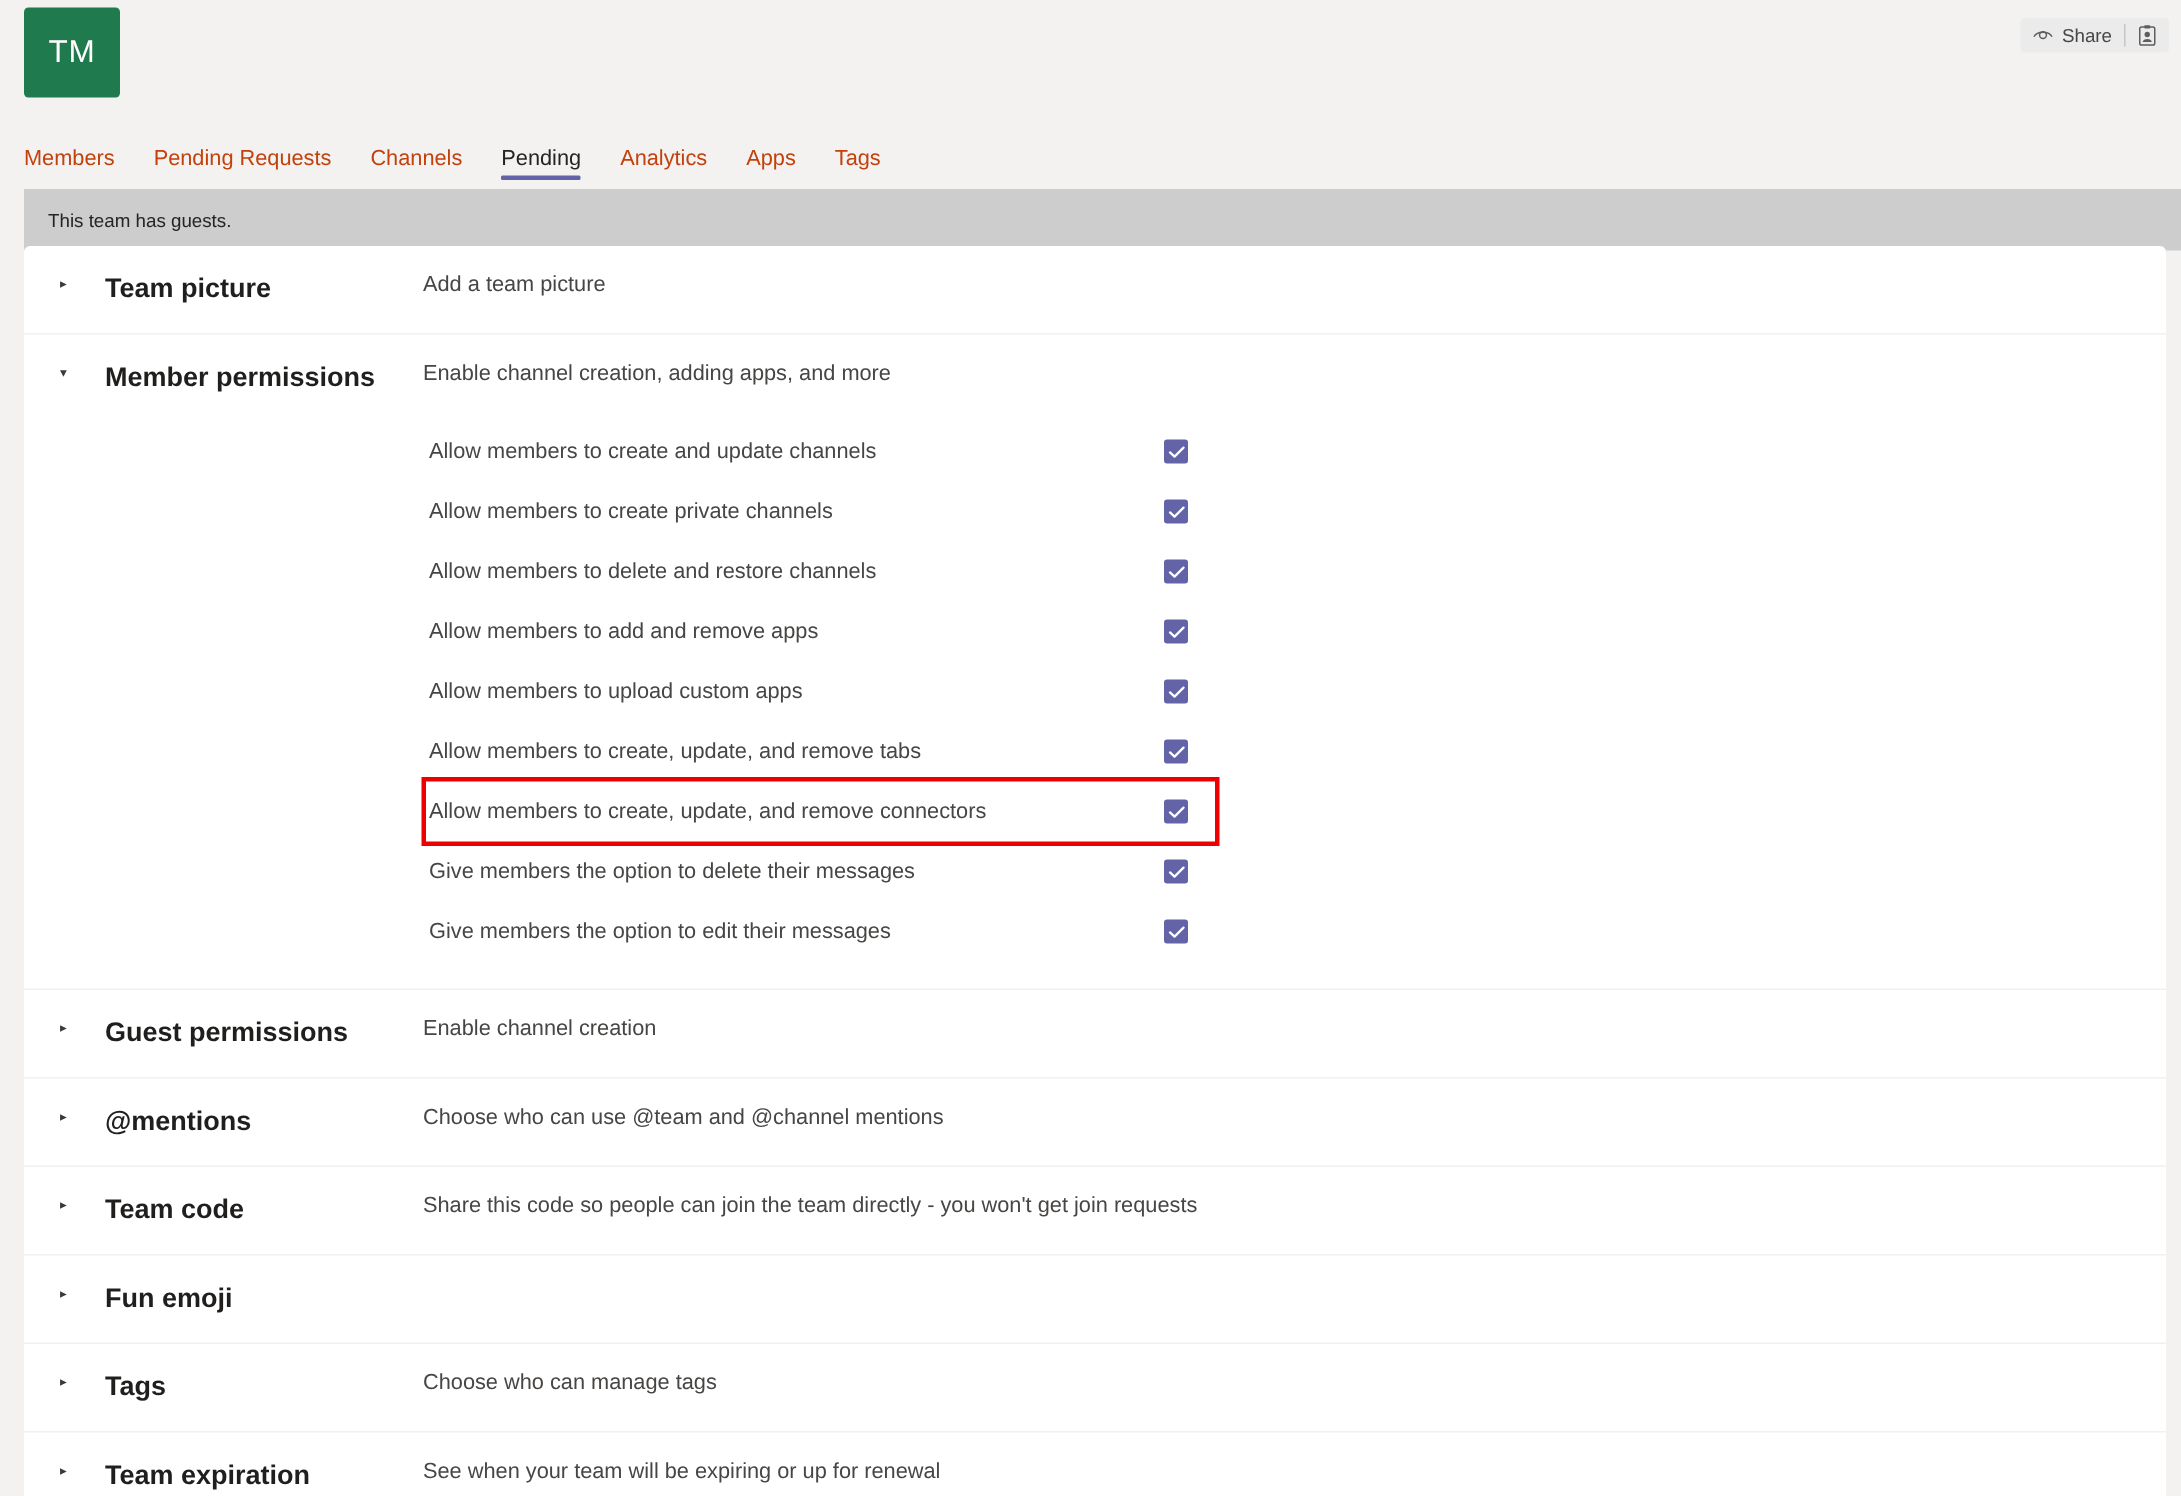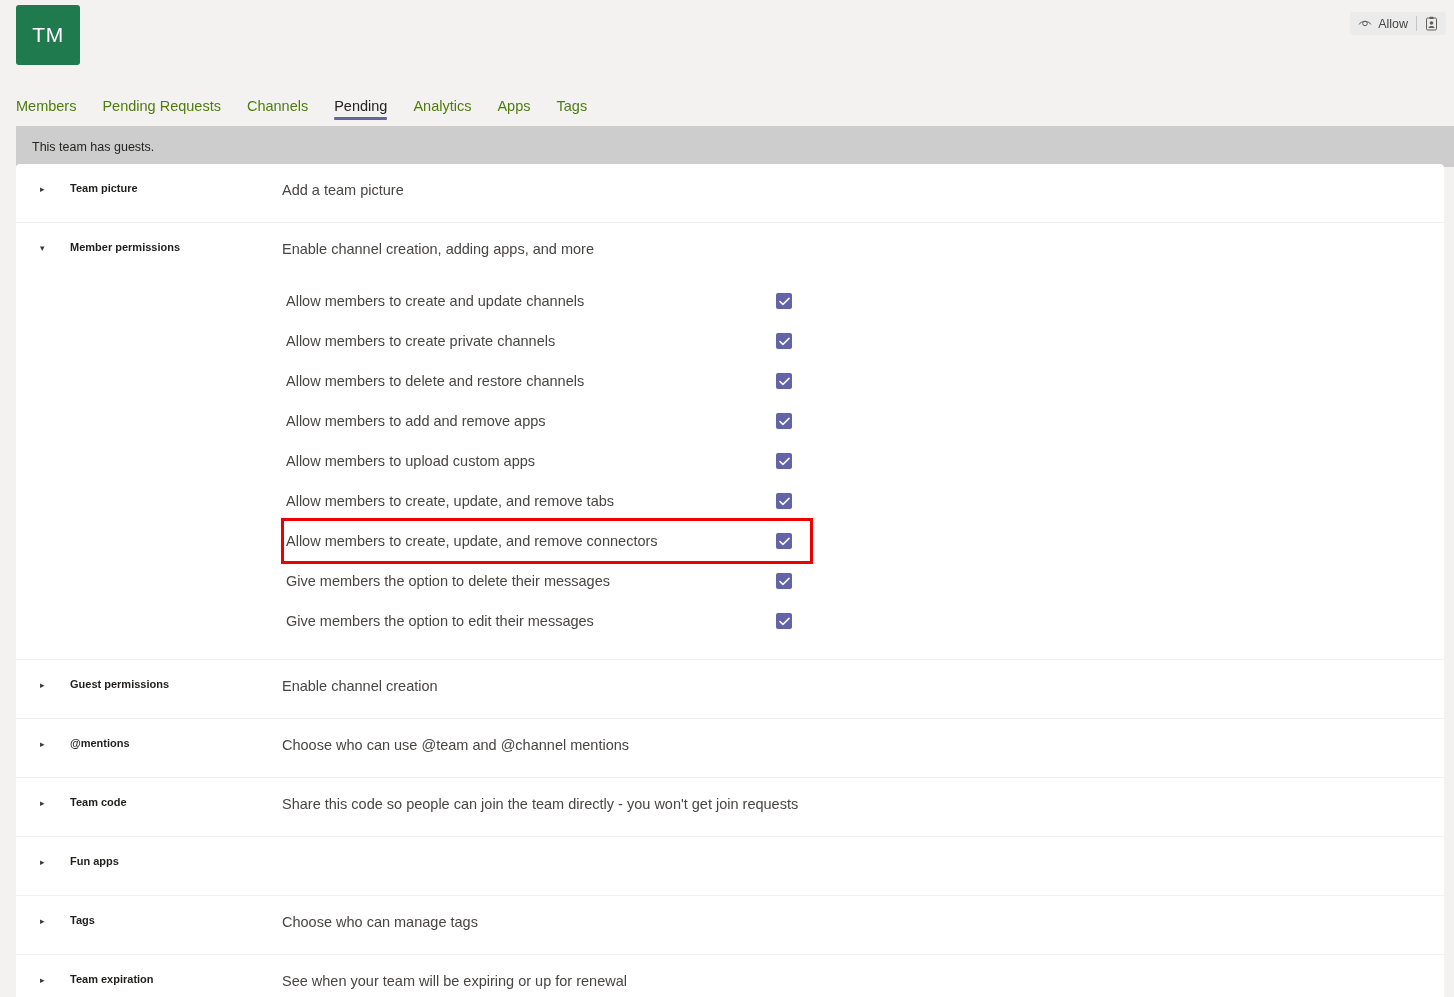"Allow" span { text: Allow -> Share }
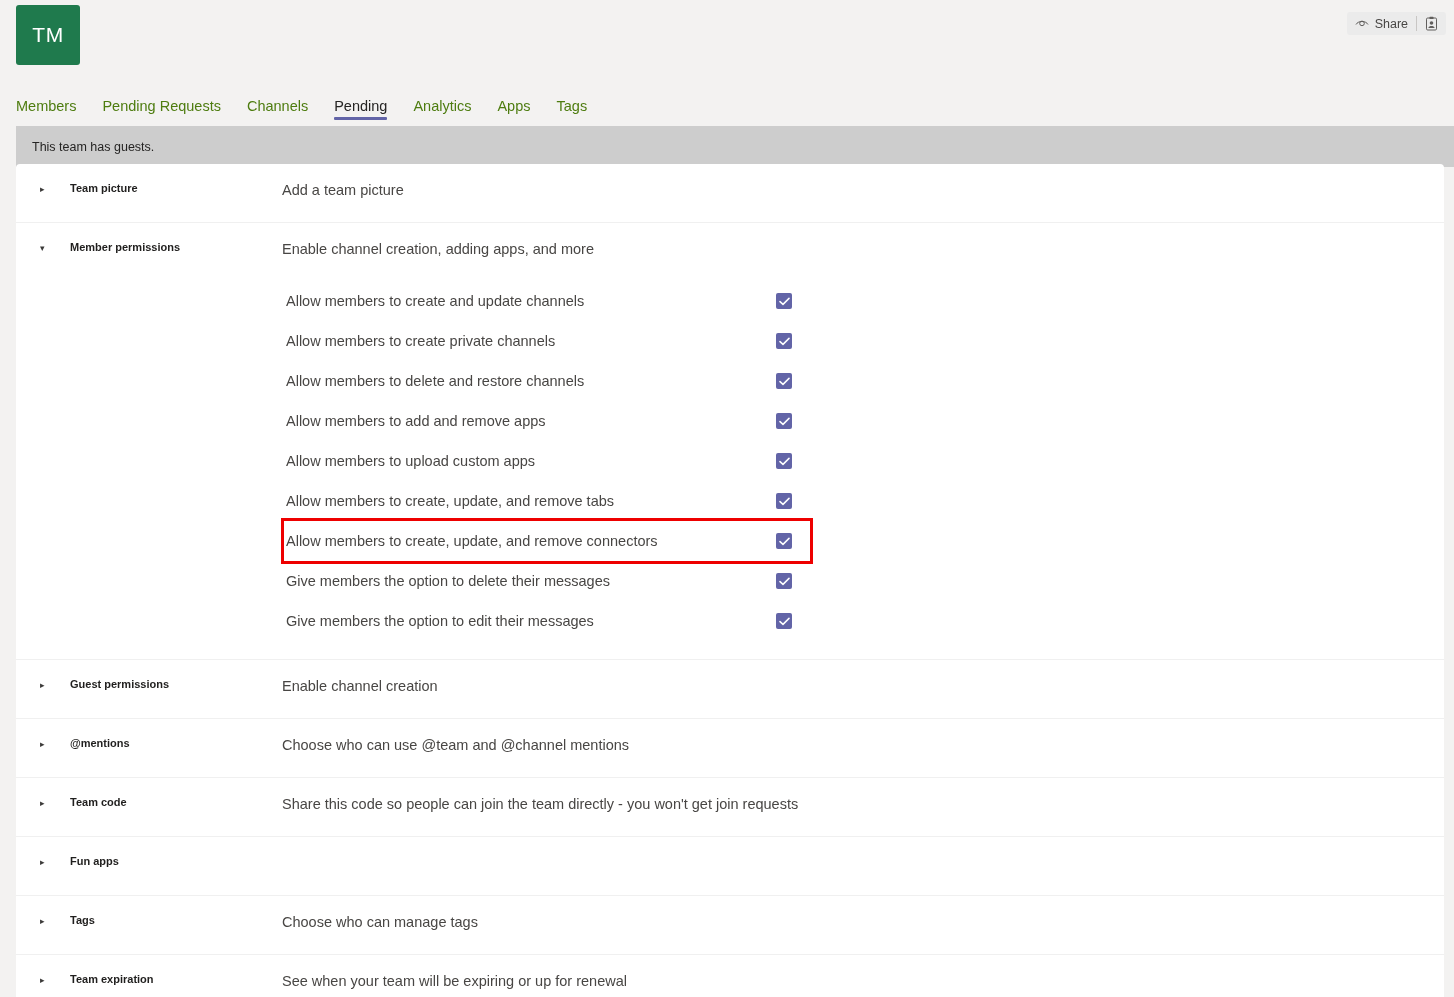"Members" .tab { color: #4d7c0f -> #c2410c }
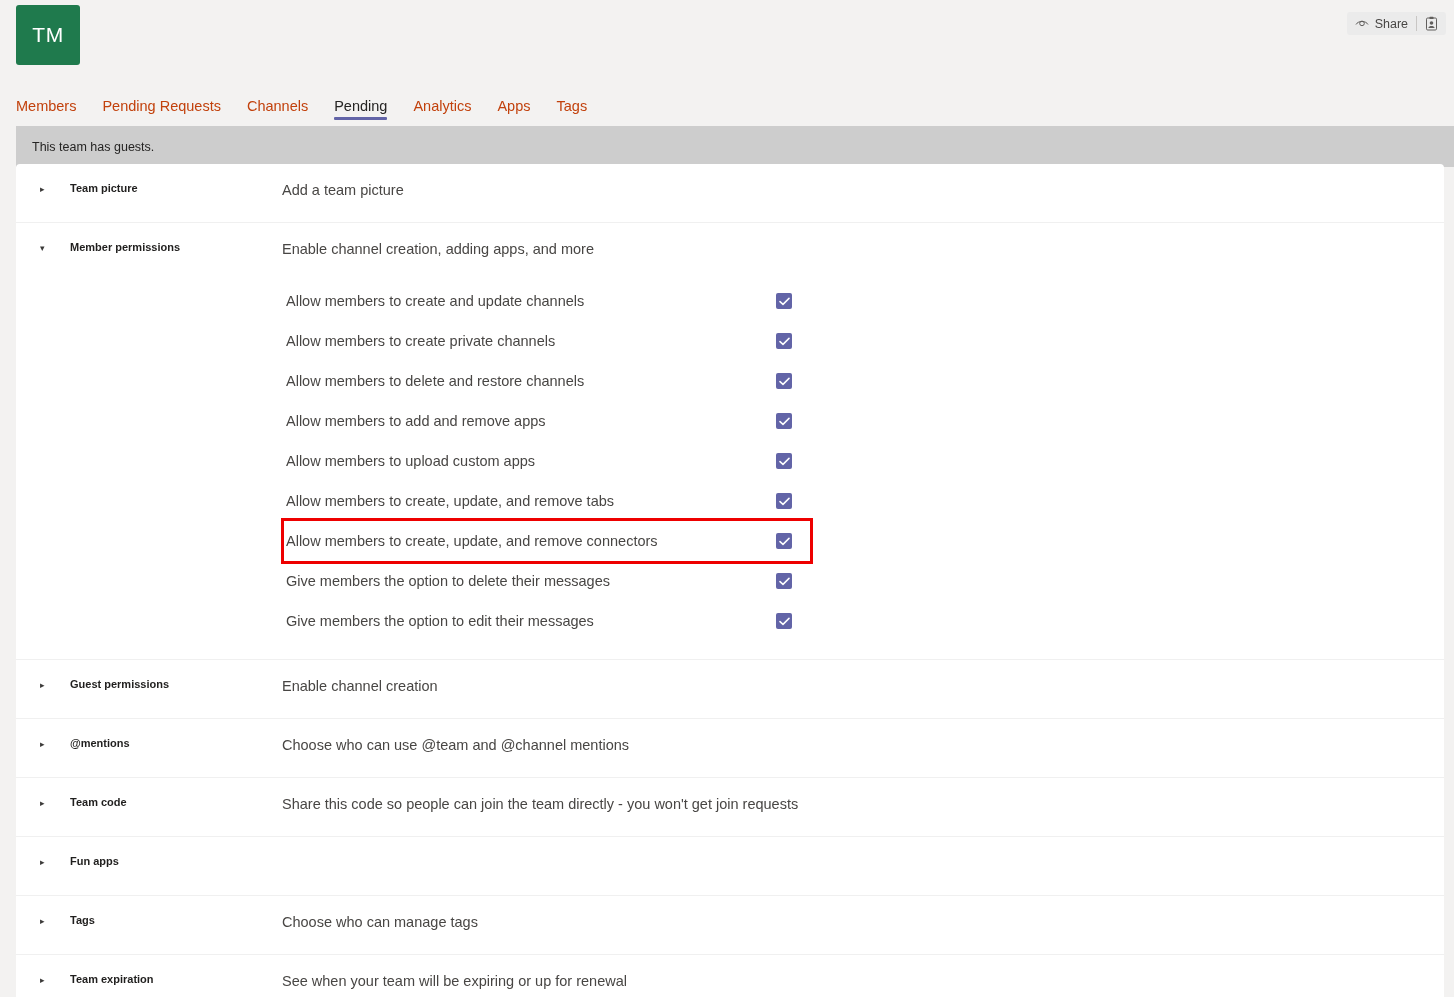"Team picture" .sec-title { font-size: 11px -> 18px }
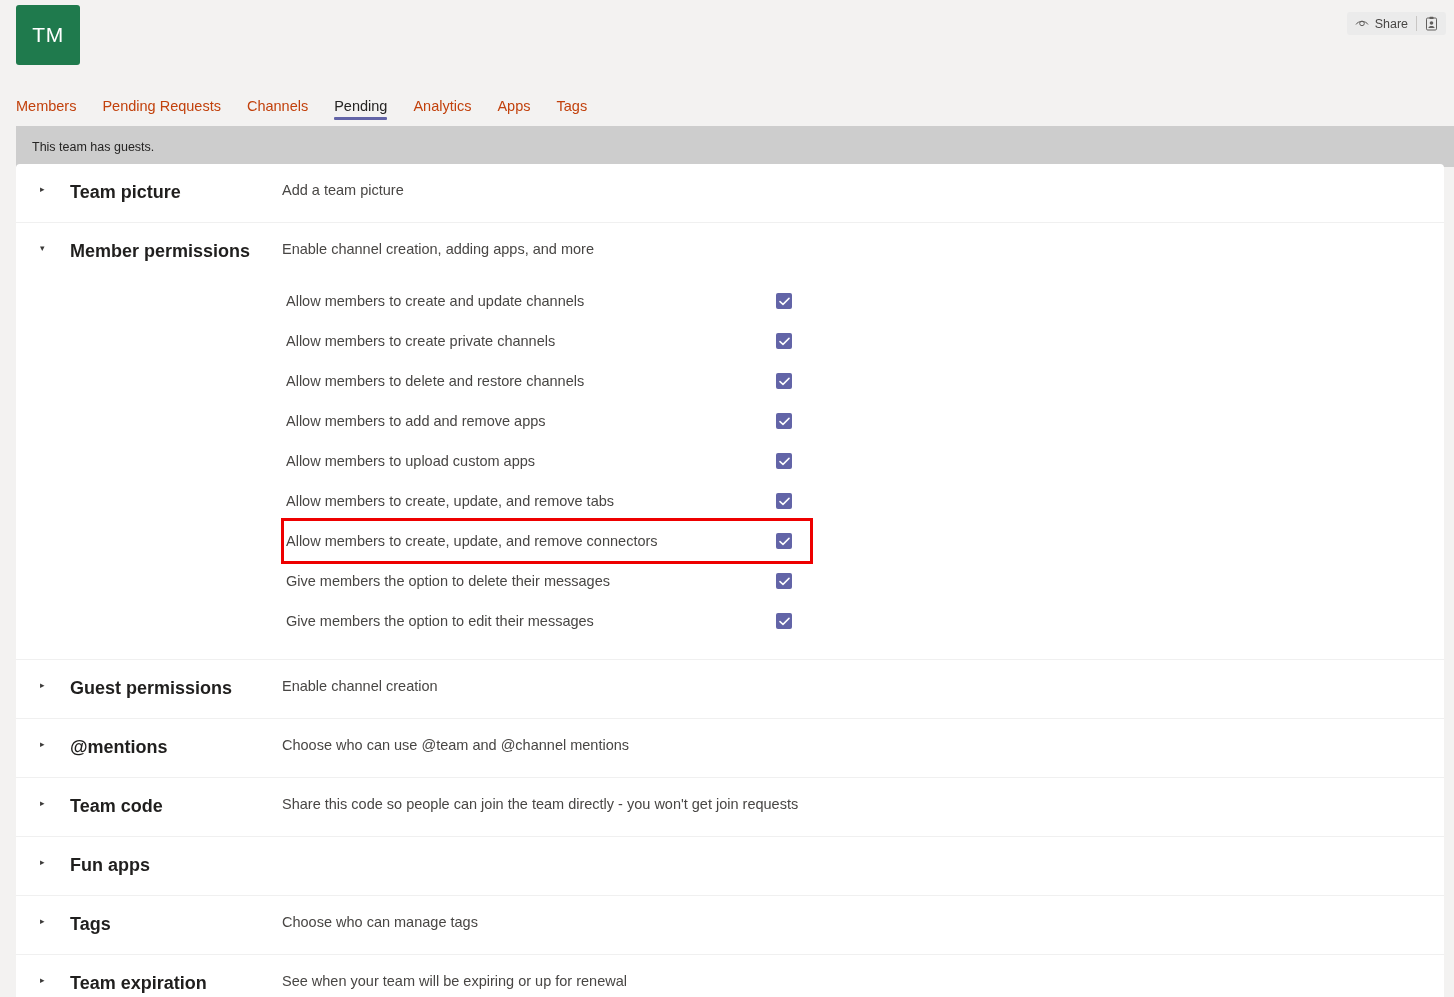"Fun apps" div.sec-title { text: apps -> emoji }
